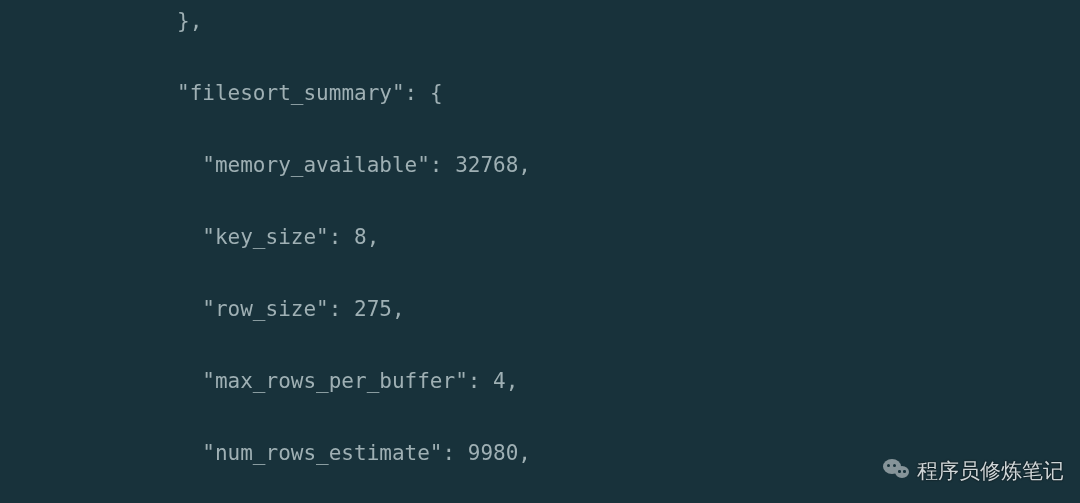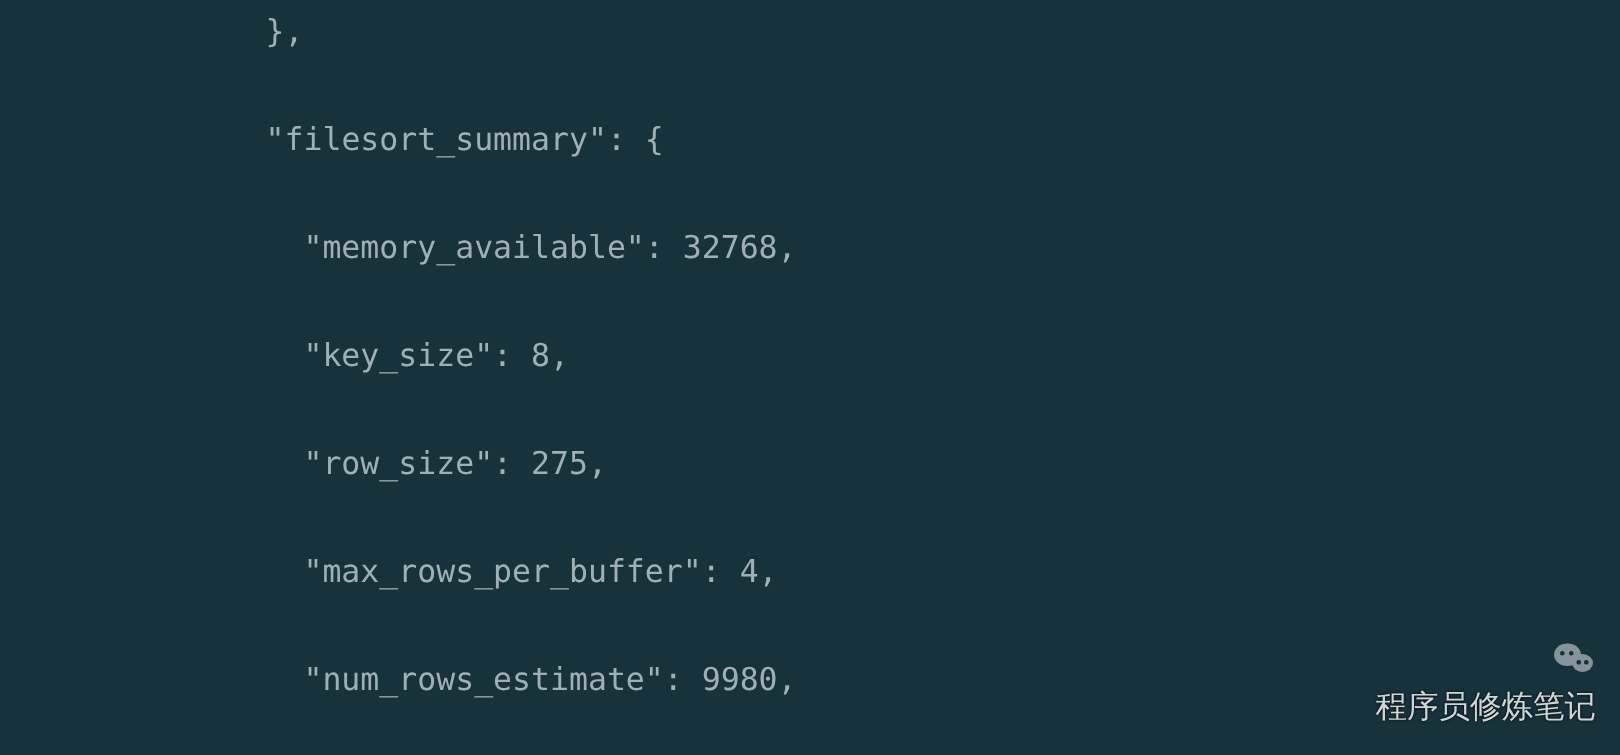"程序员修炼笔记" .watermark { align-items: flex-end -> flex-start; flex-direction: column -> none }
